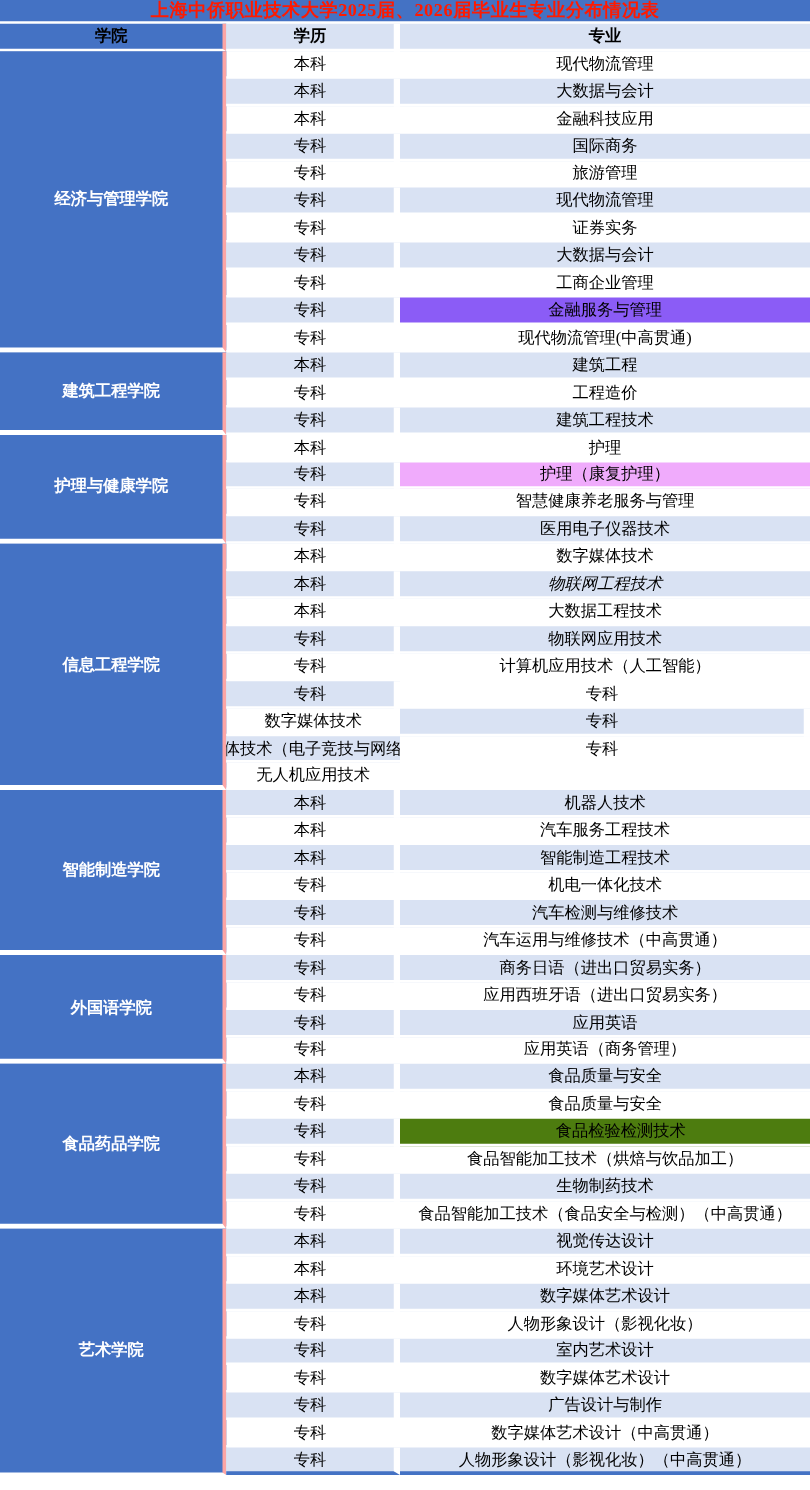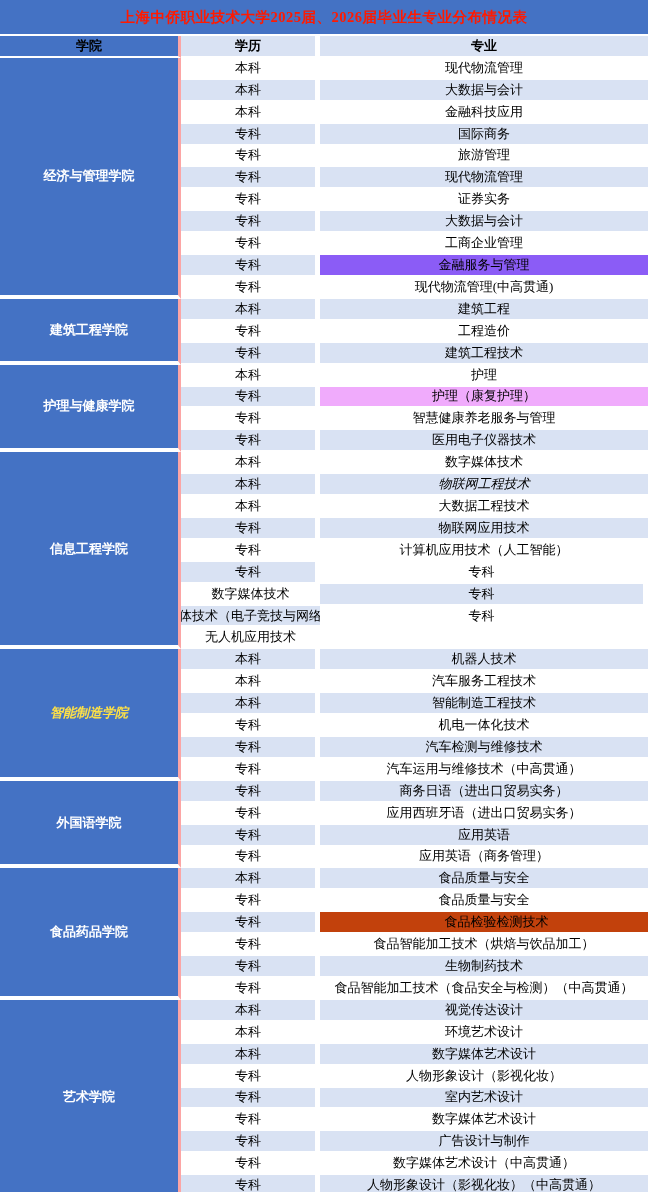"上海中侨职业技术大学2025届、2026届毕业生专业分布情况表" .title-bar { height: 34px -> 17px }
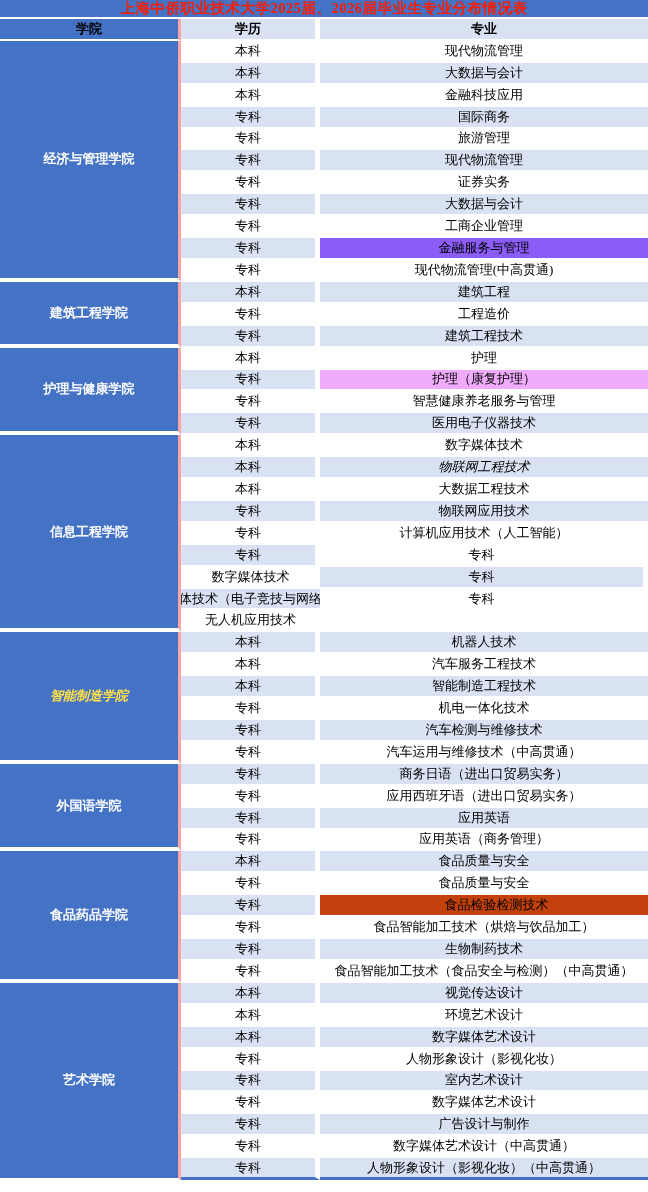"智能制造学院" div.cell { color: #fde047 -> #ffffff; font-style: italic -> none }
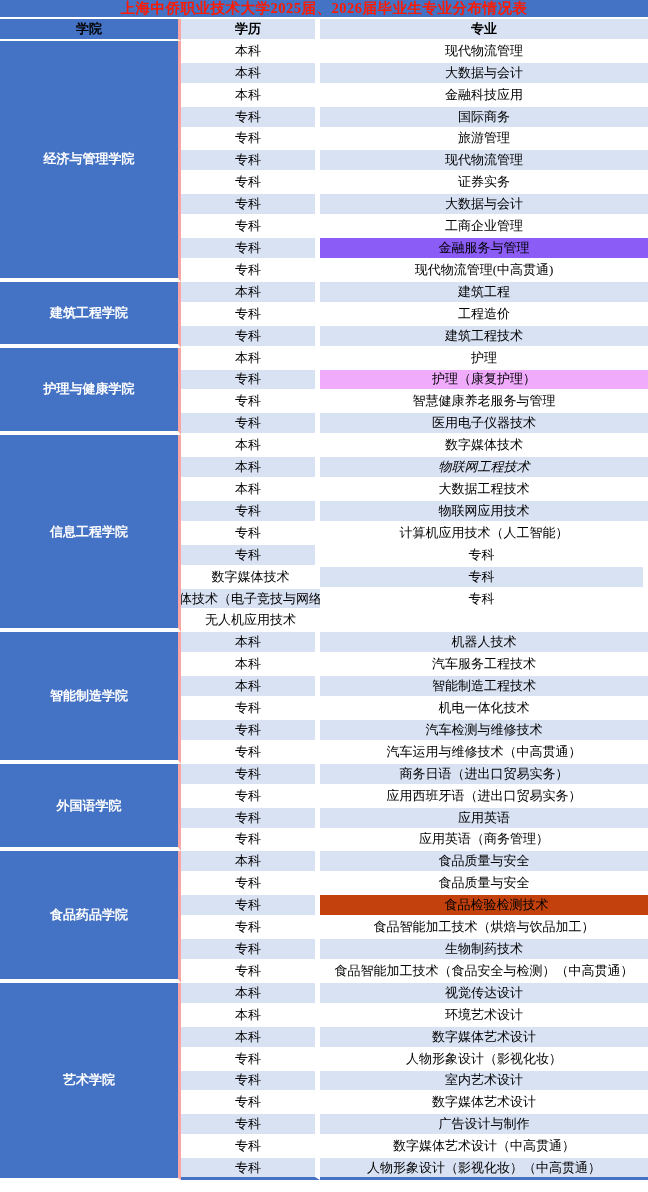"食品检验检测技术" div.cell { background: #c2410c -> #4d7c0f }
